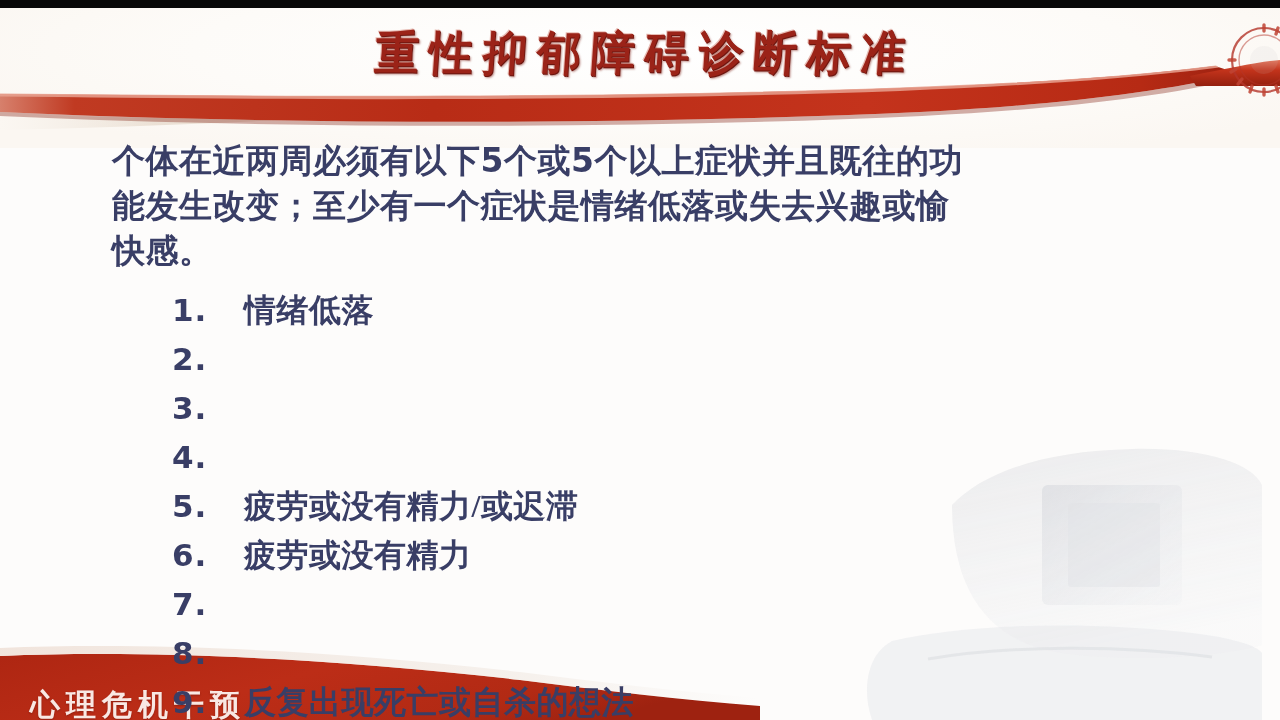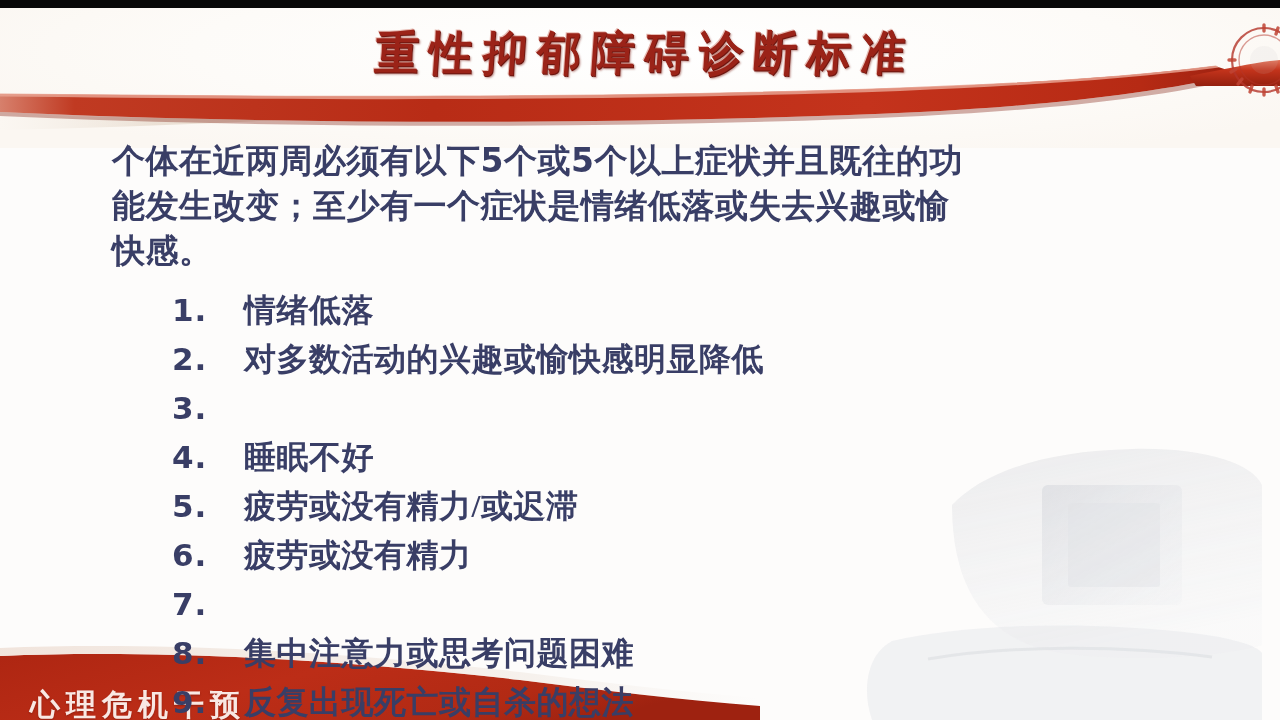"对多数活动的兴趣或愉快感明显降低" span.txt { html: <span>对多数活动的兴趣或愉快感明显降低</span> -> none }
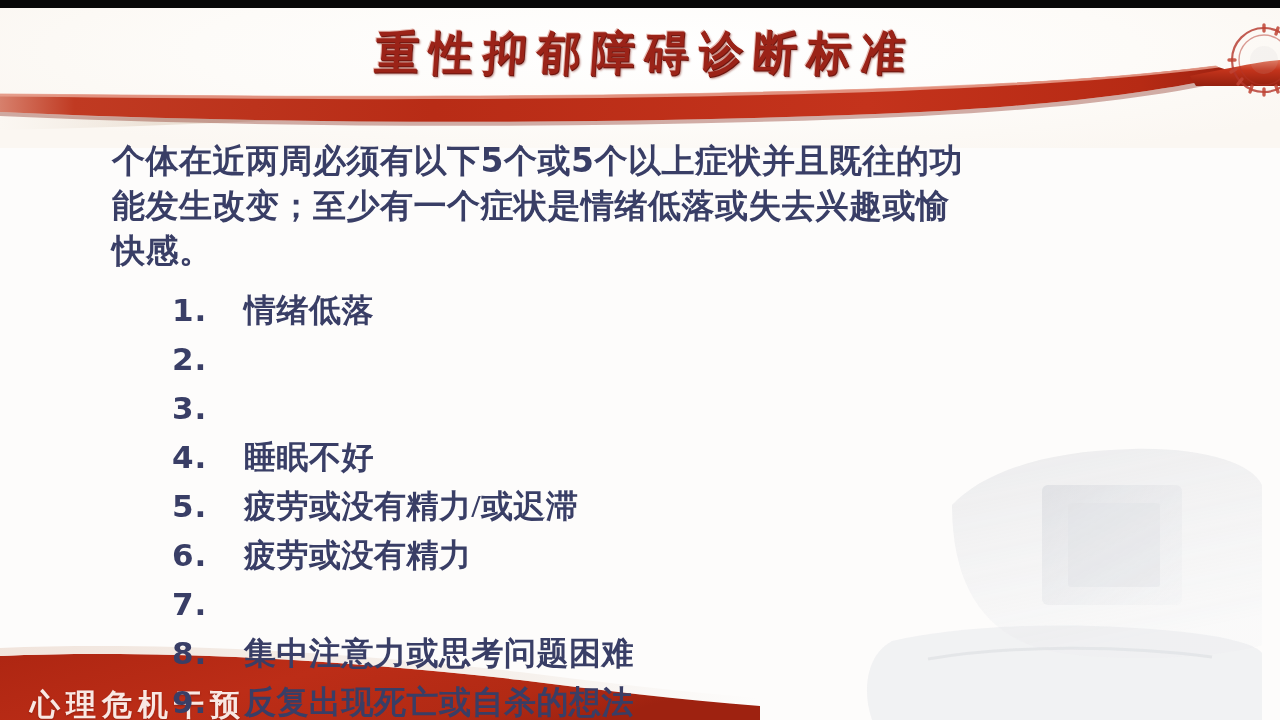"睡眠不好" span.txt { html: <span>睡眠不好</span> -> none }
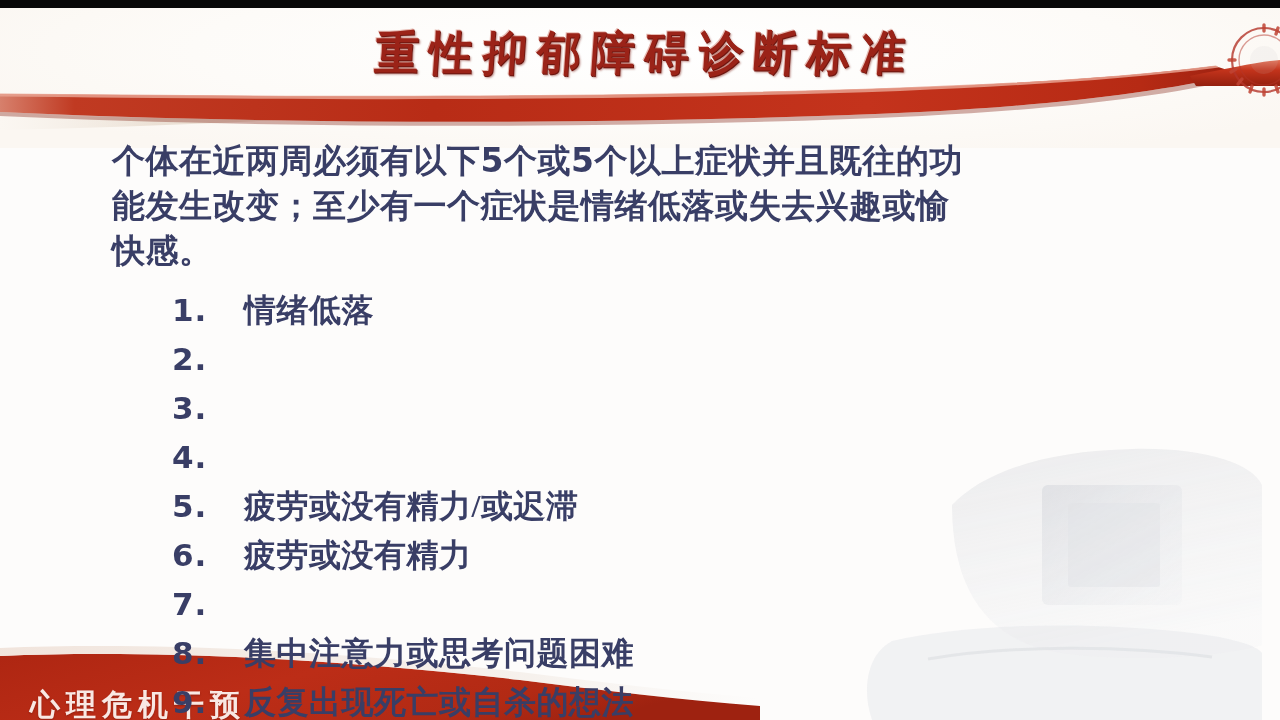"集中注意力或思考问题困难" span.txt { html: <span>集中注意力或思考问题困难</span> -> none }
